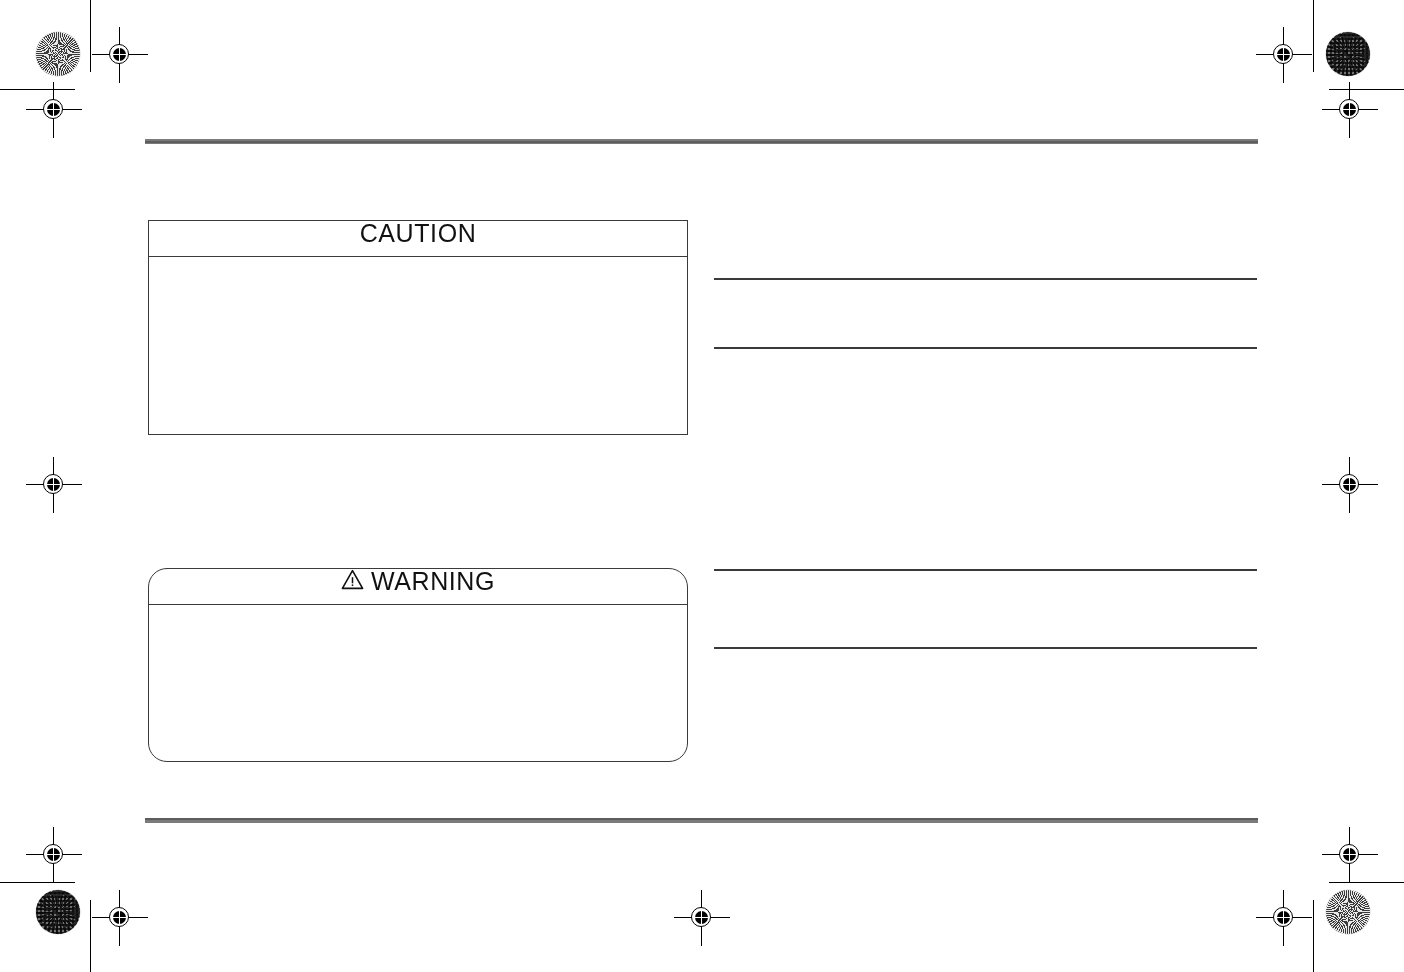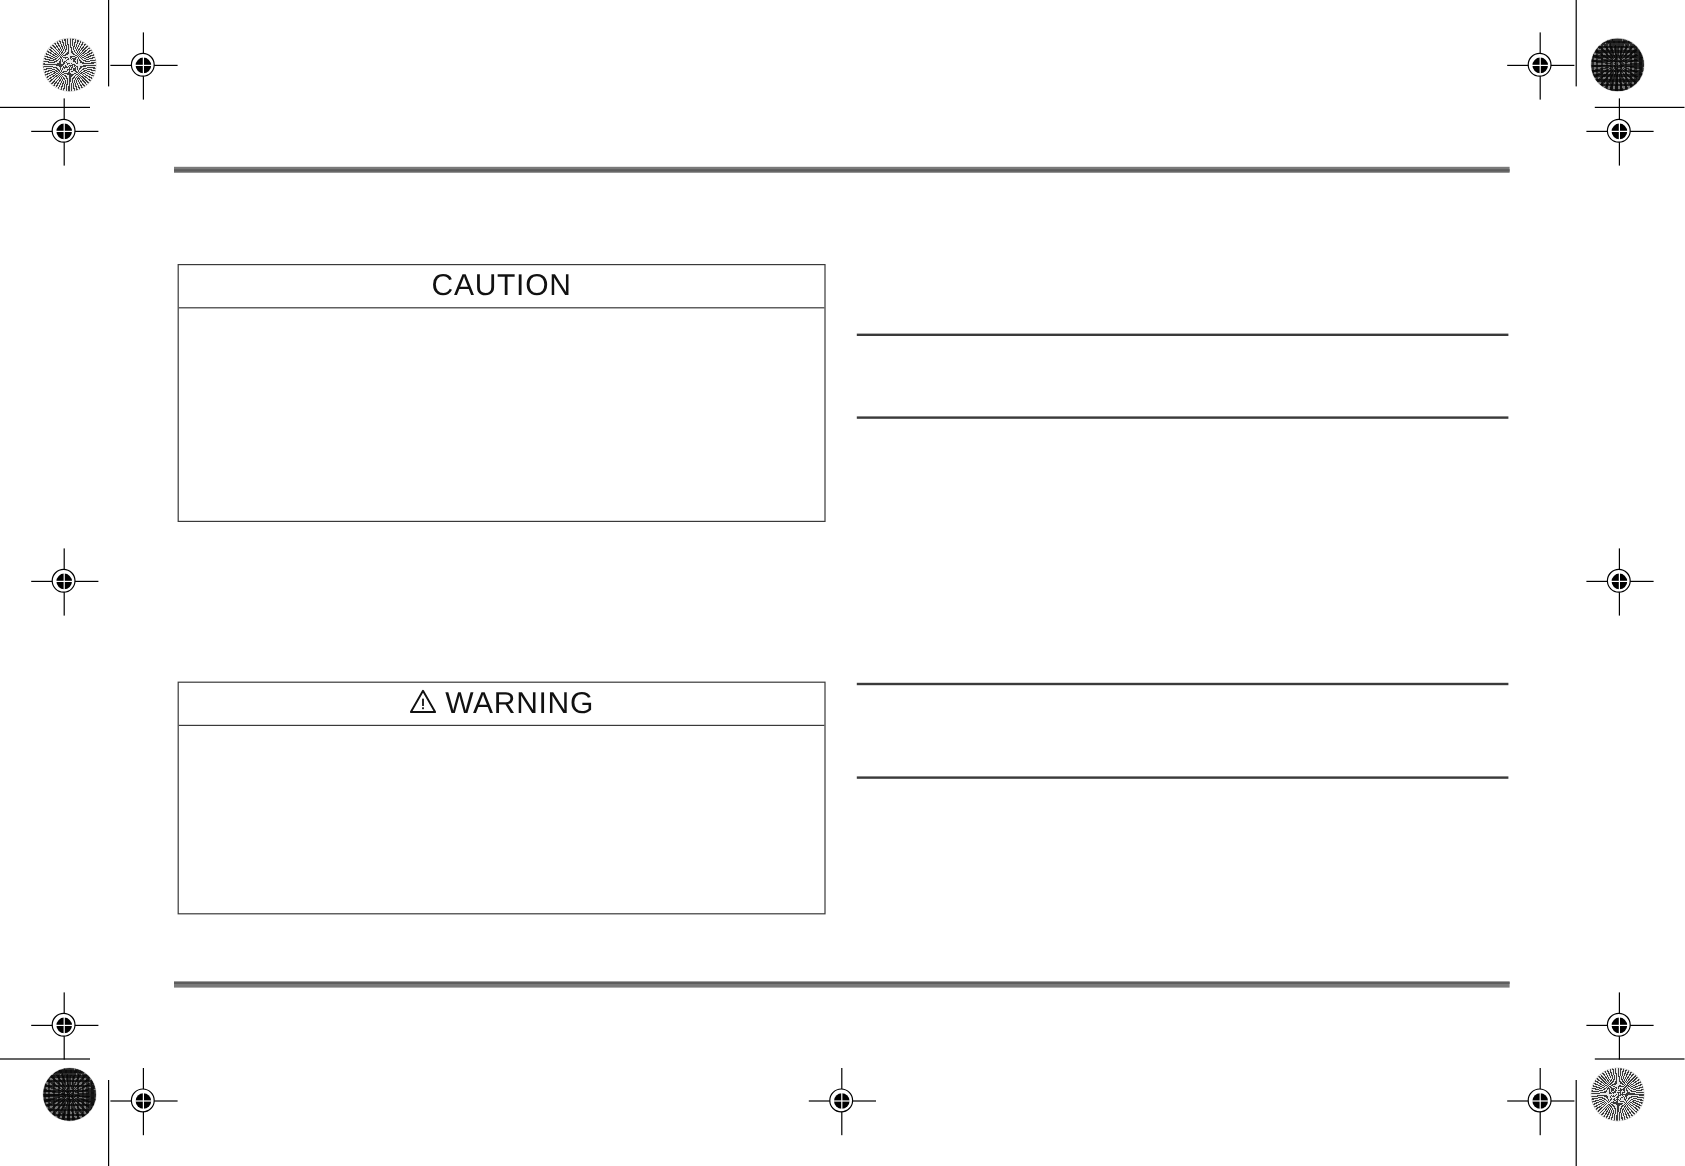"CAUTION" .notice-head { align-items: center -> flex-start }
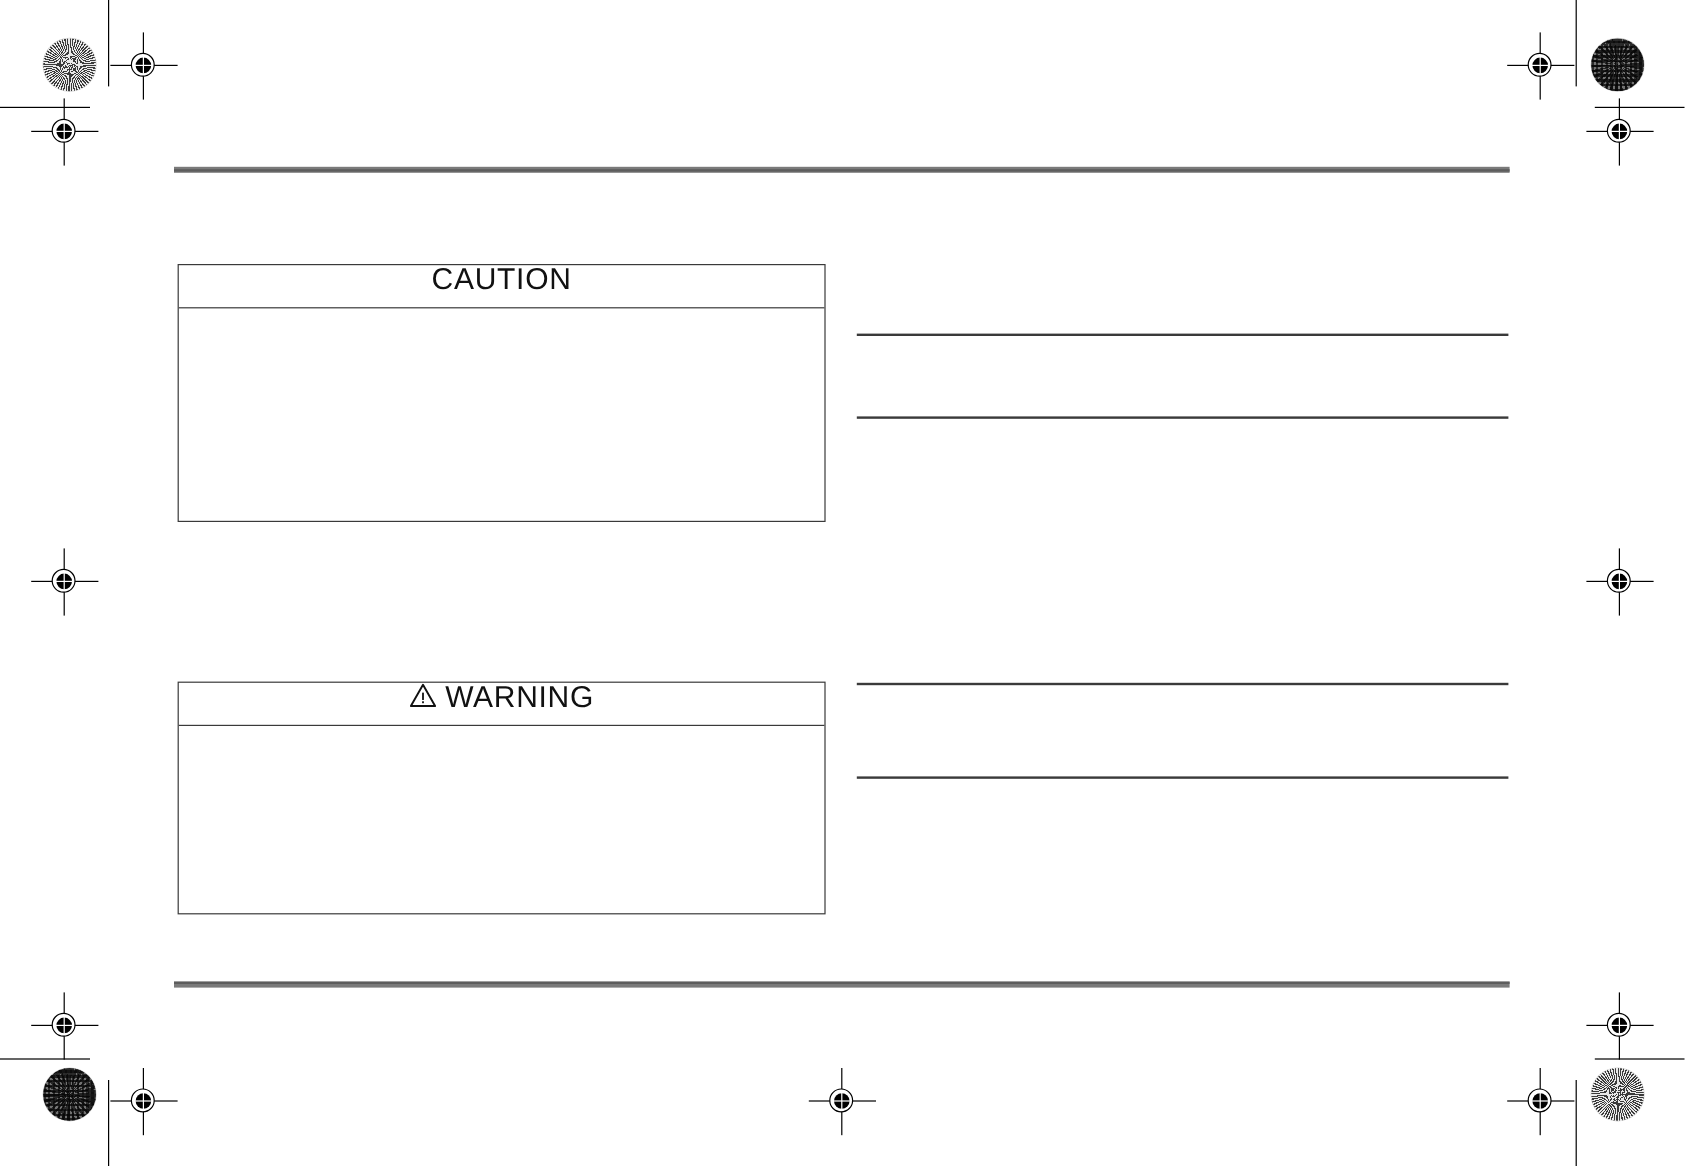"WARNING" div.notice-box { border-radius: none -> 19px }
